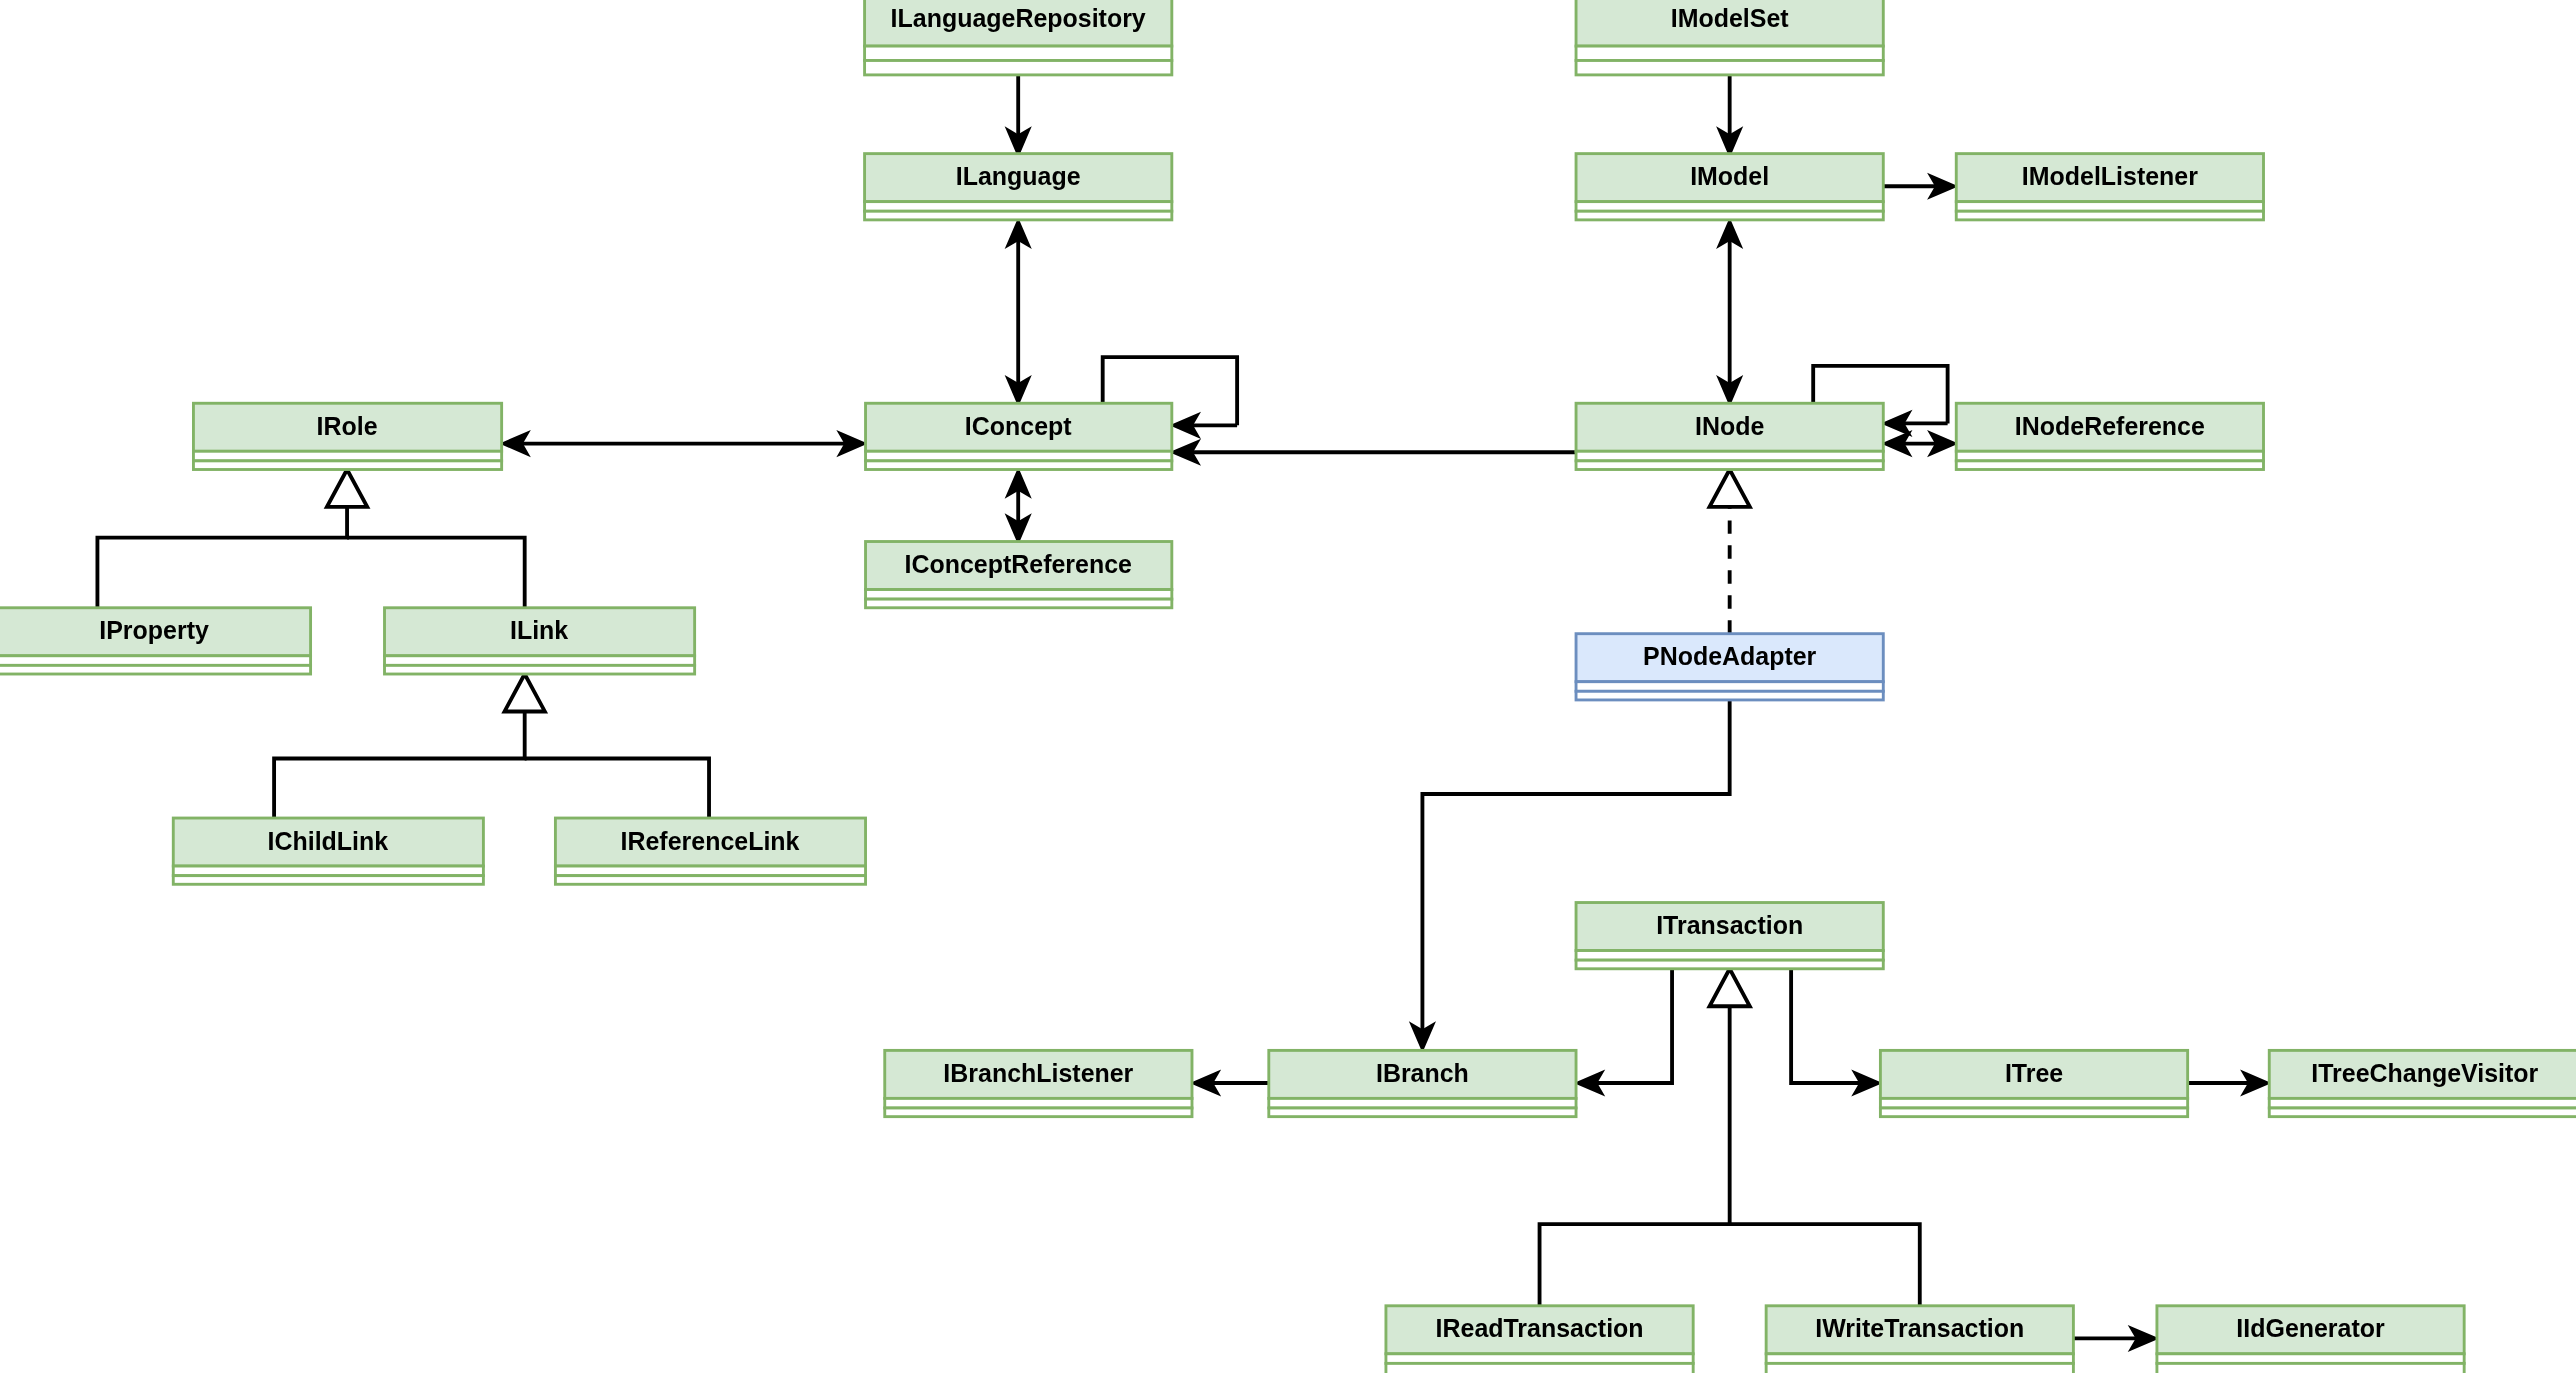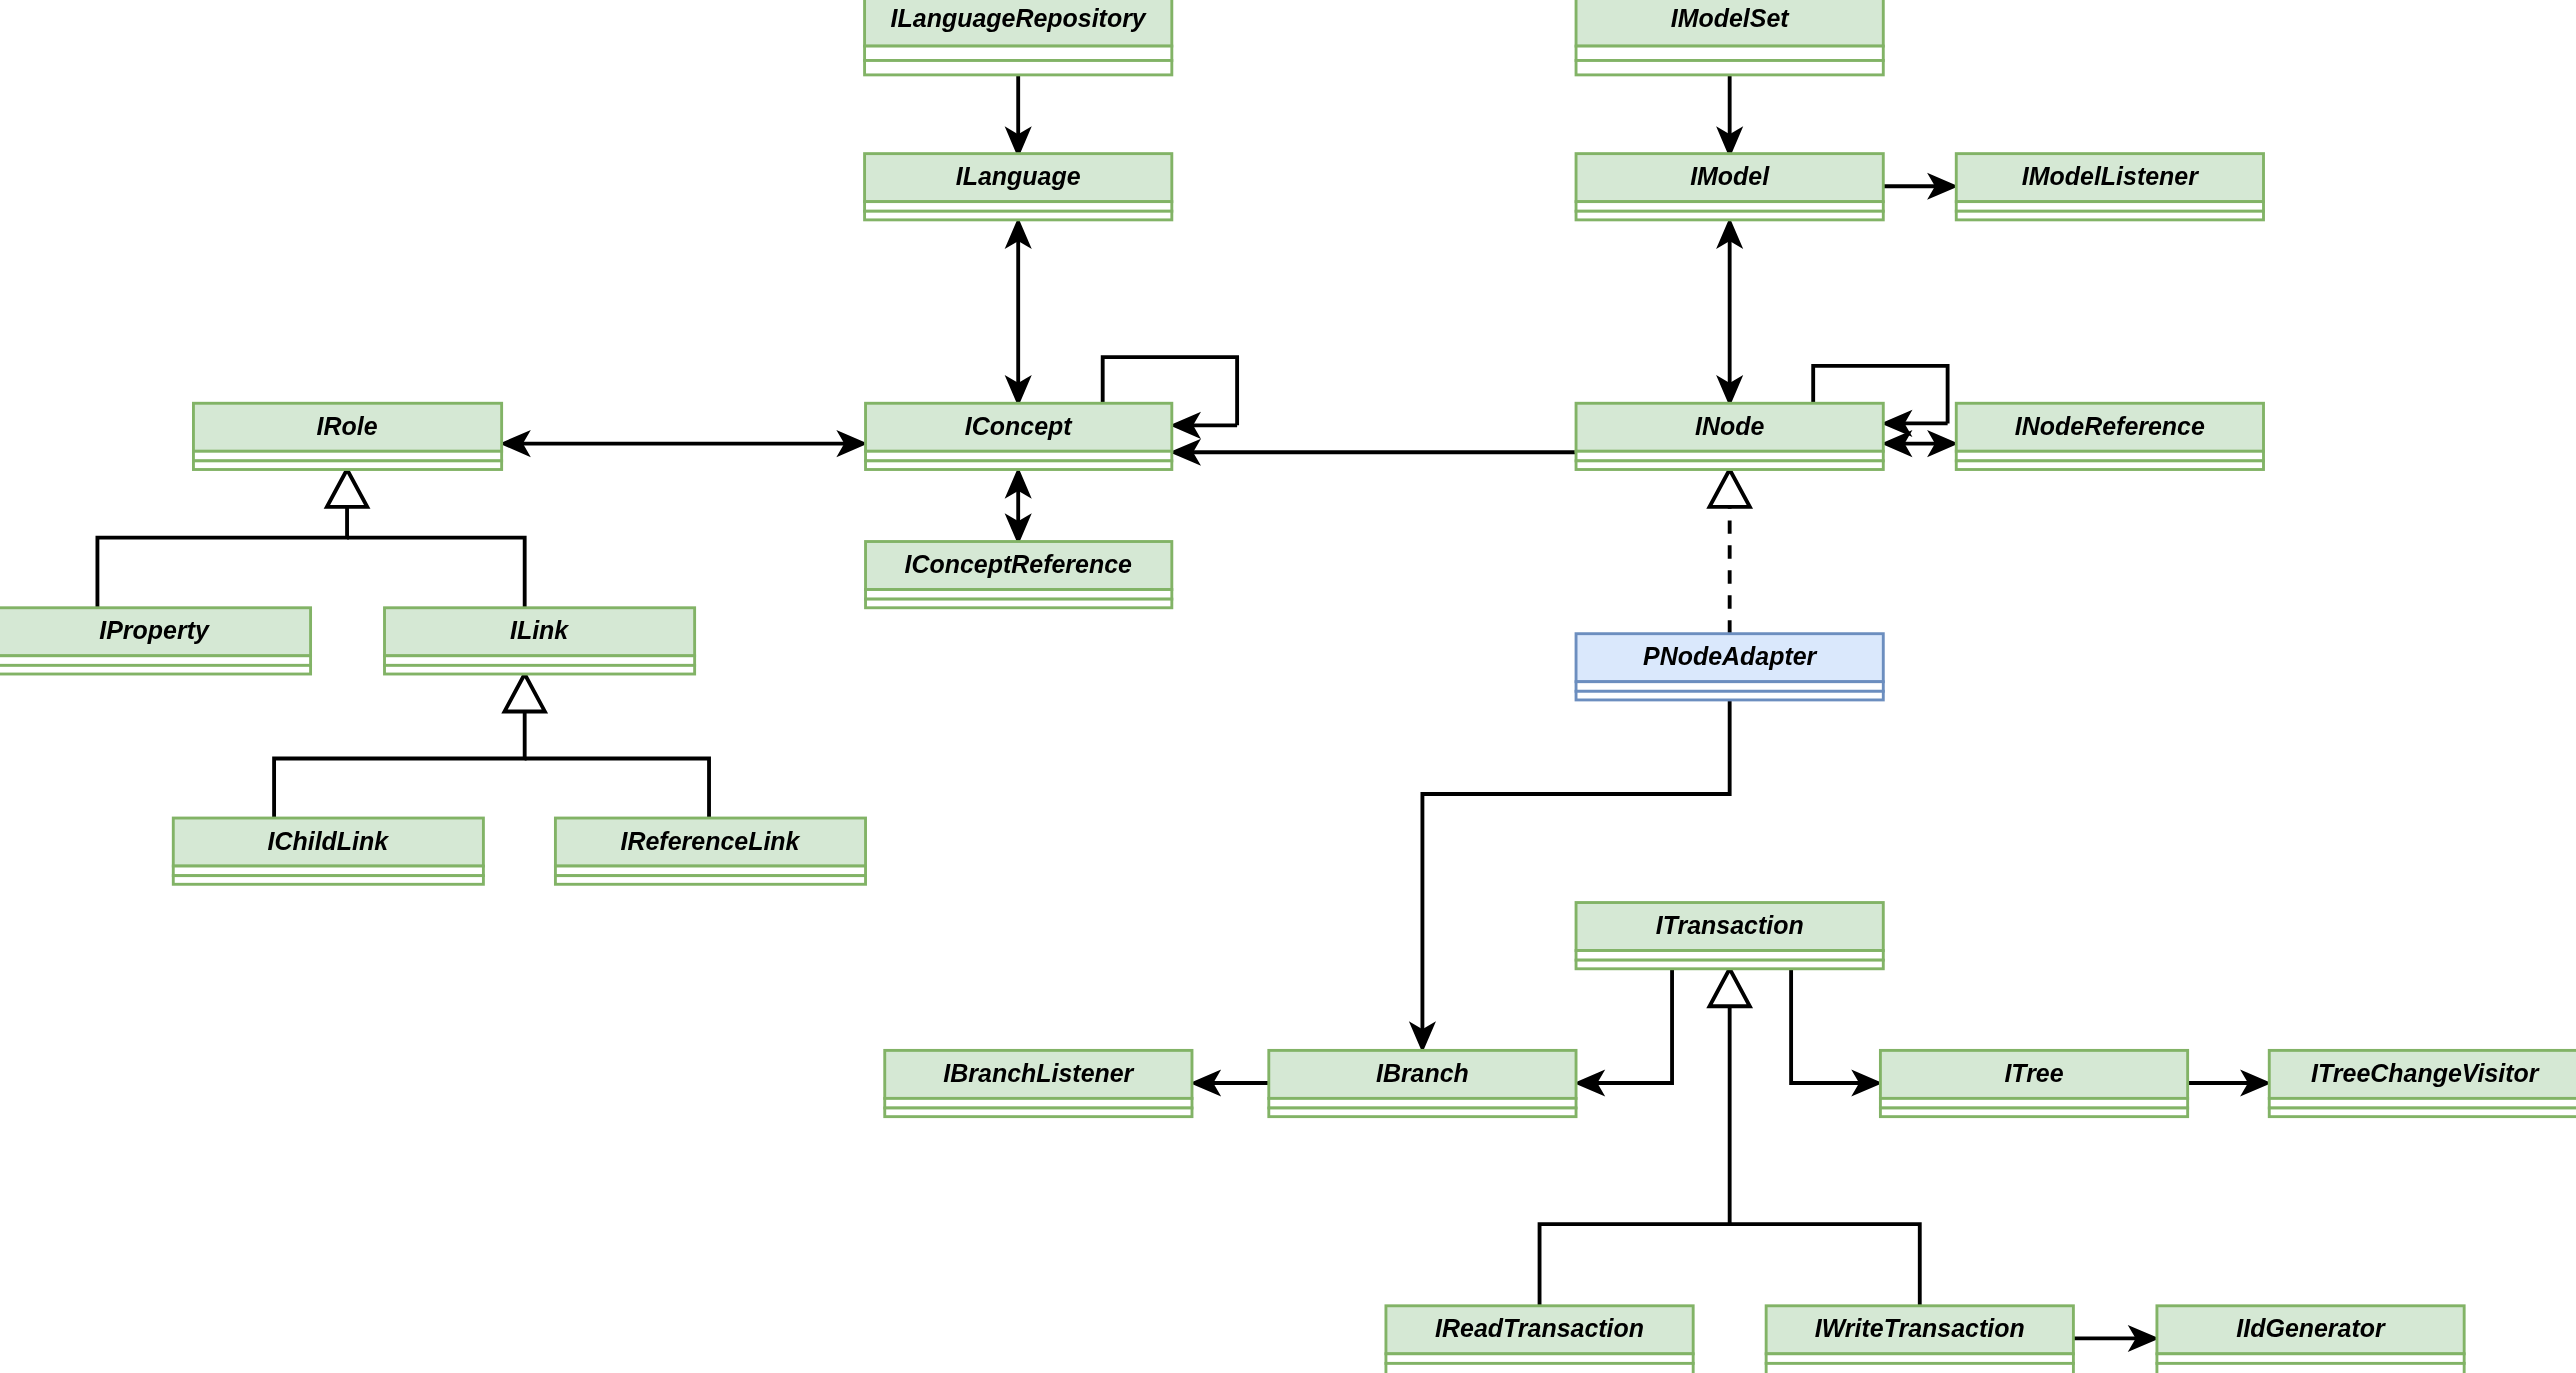"ILanguageRepository" #diagram-root { font-style: italic -> none }
